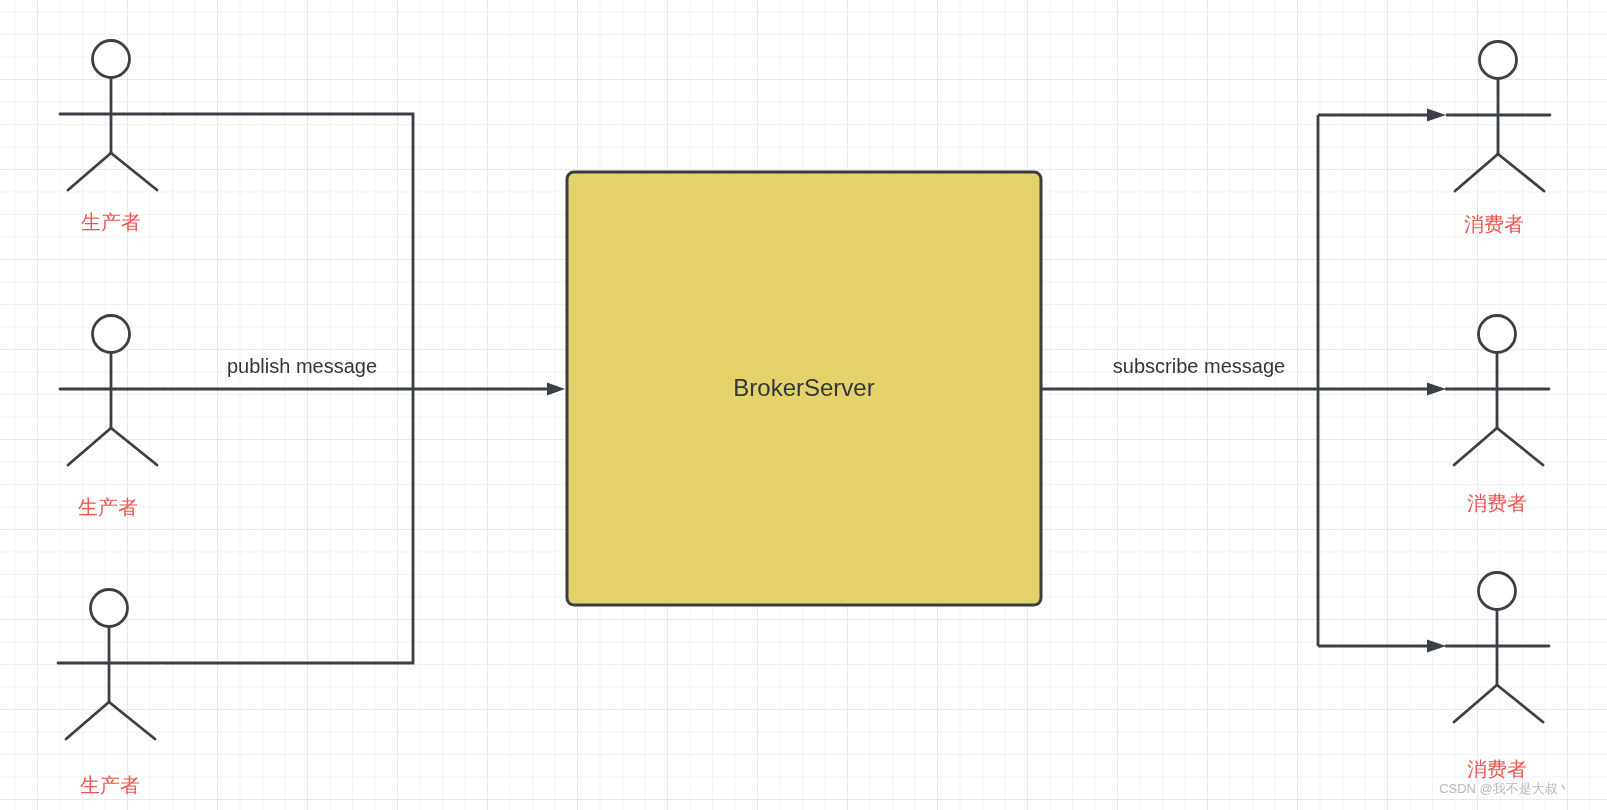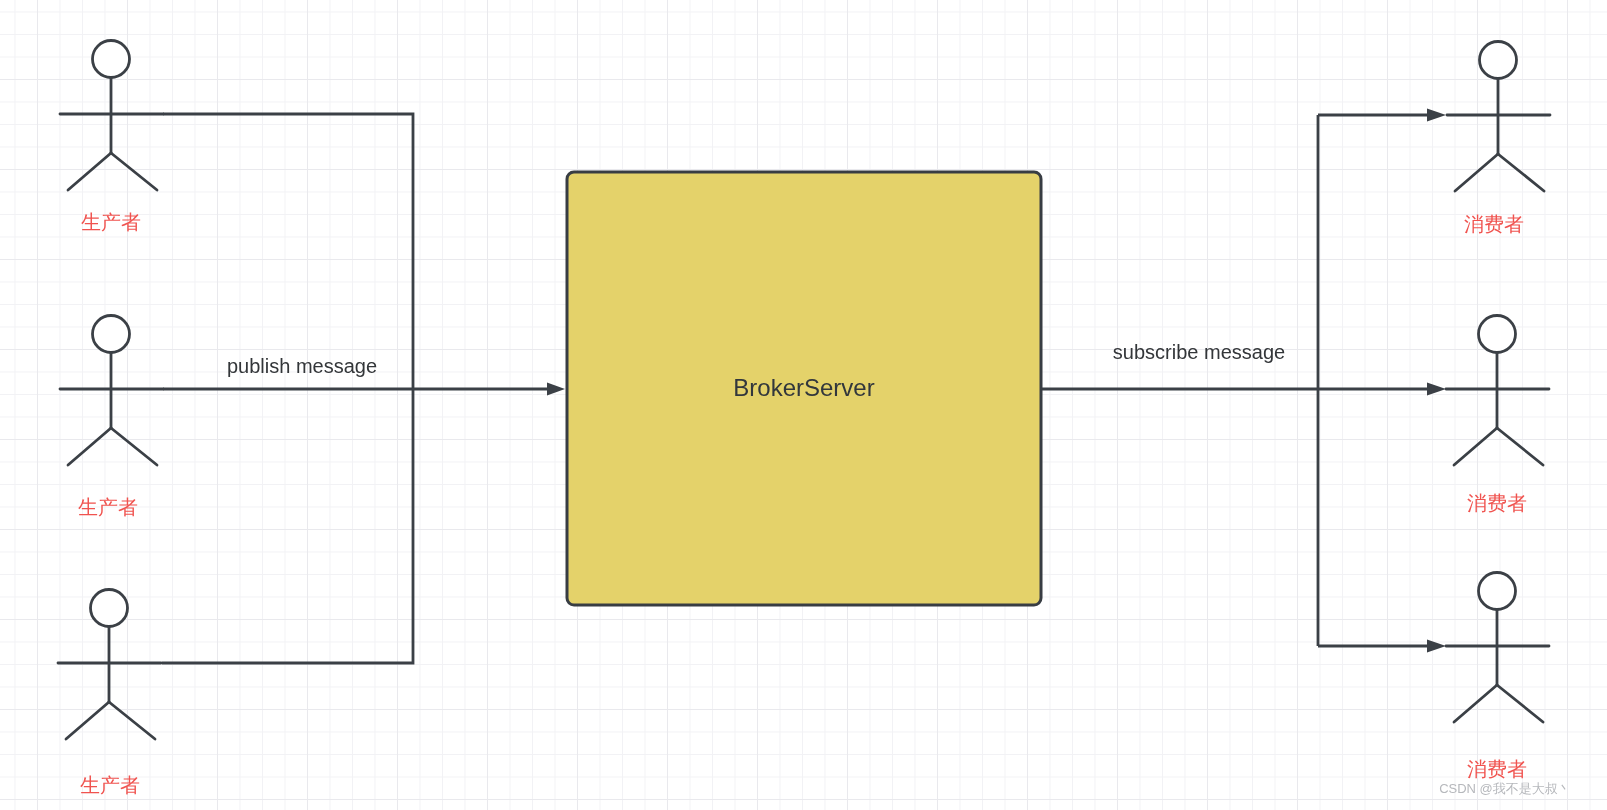"subscribe message" div.label { top: 352px -> 366px }
